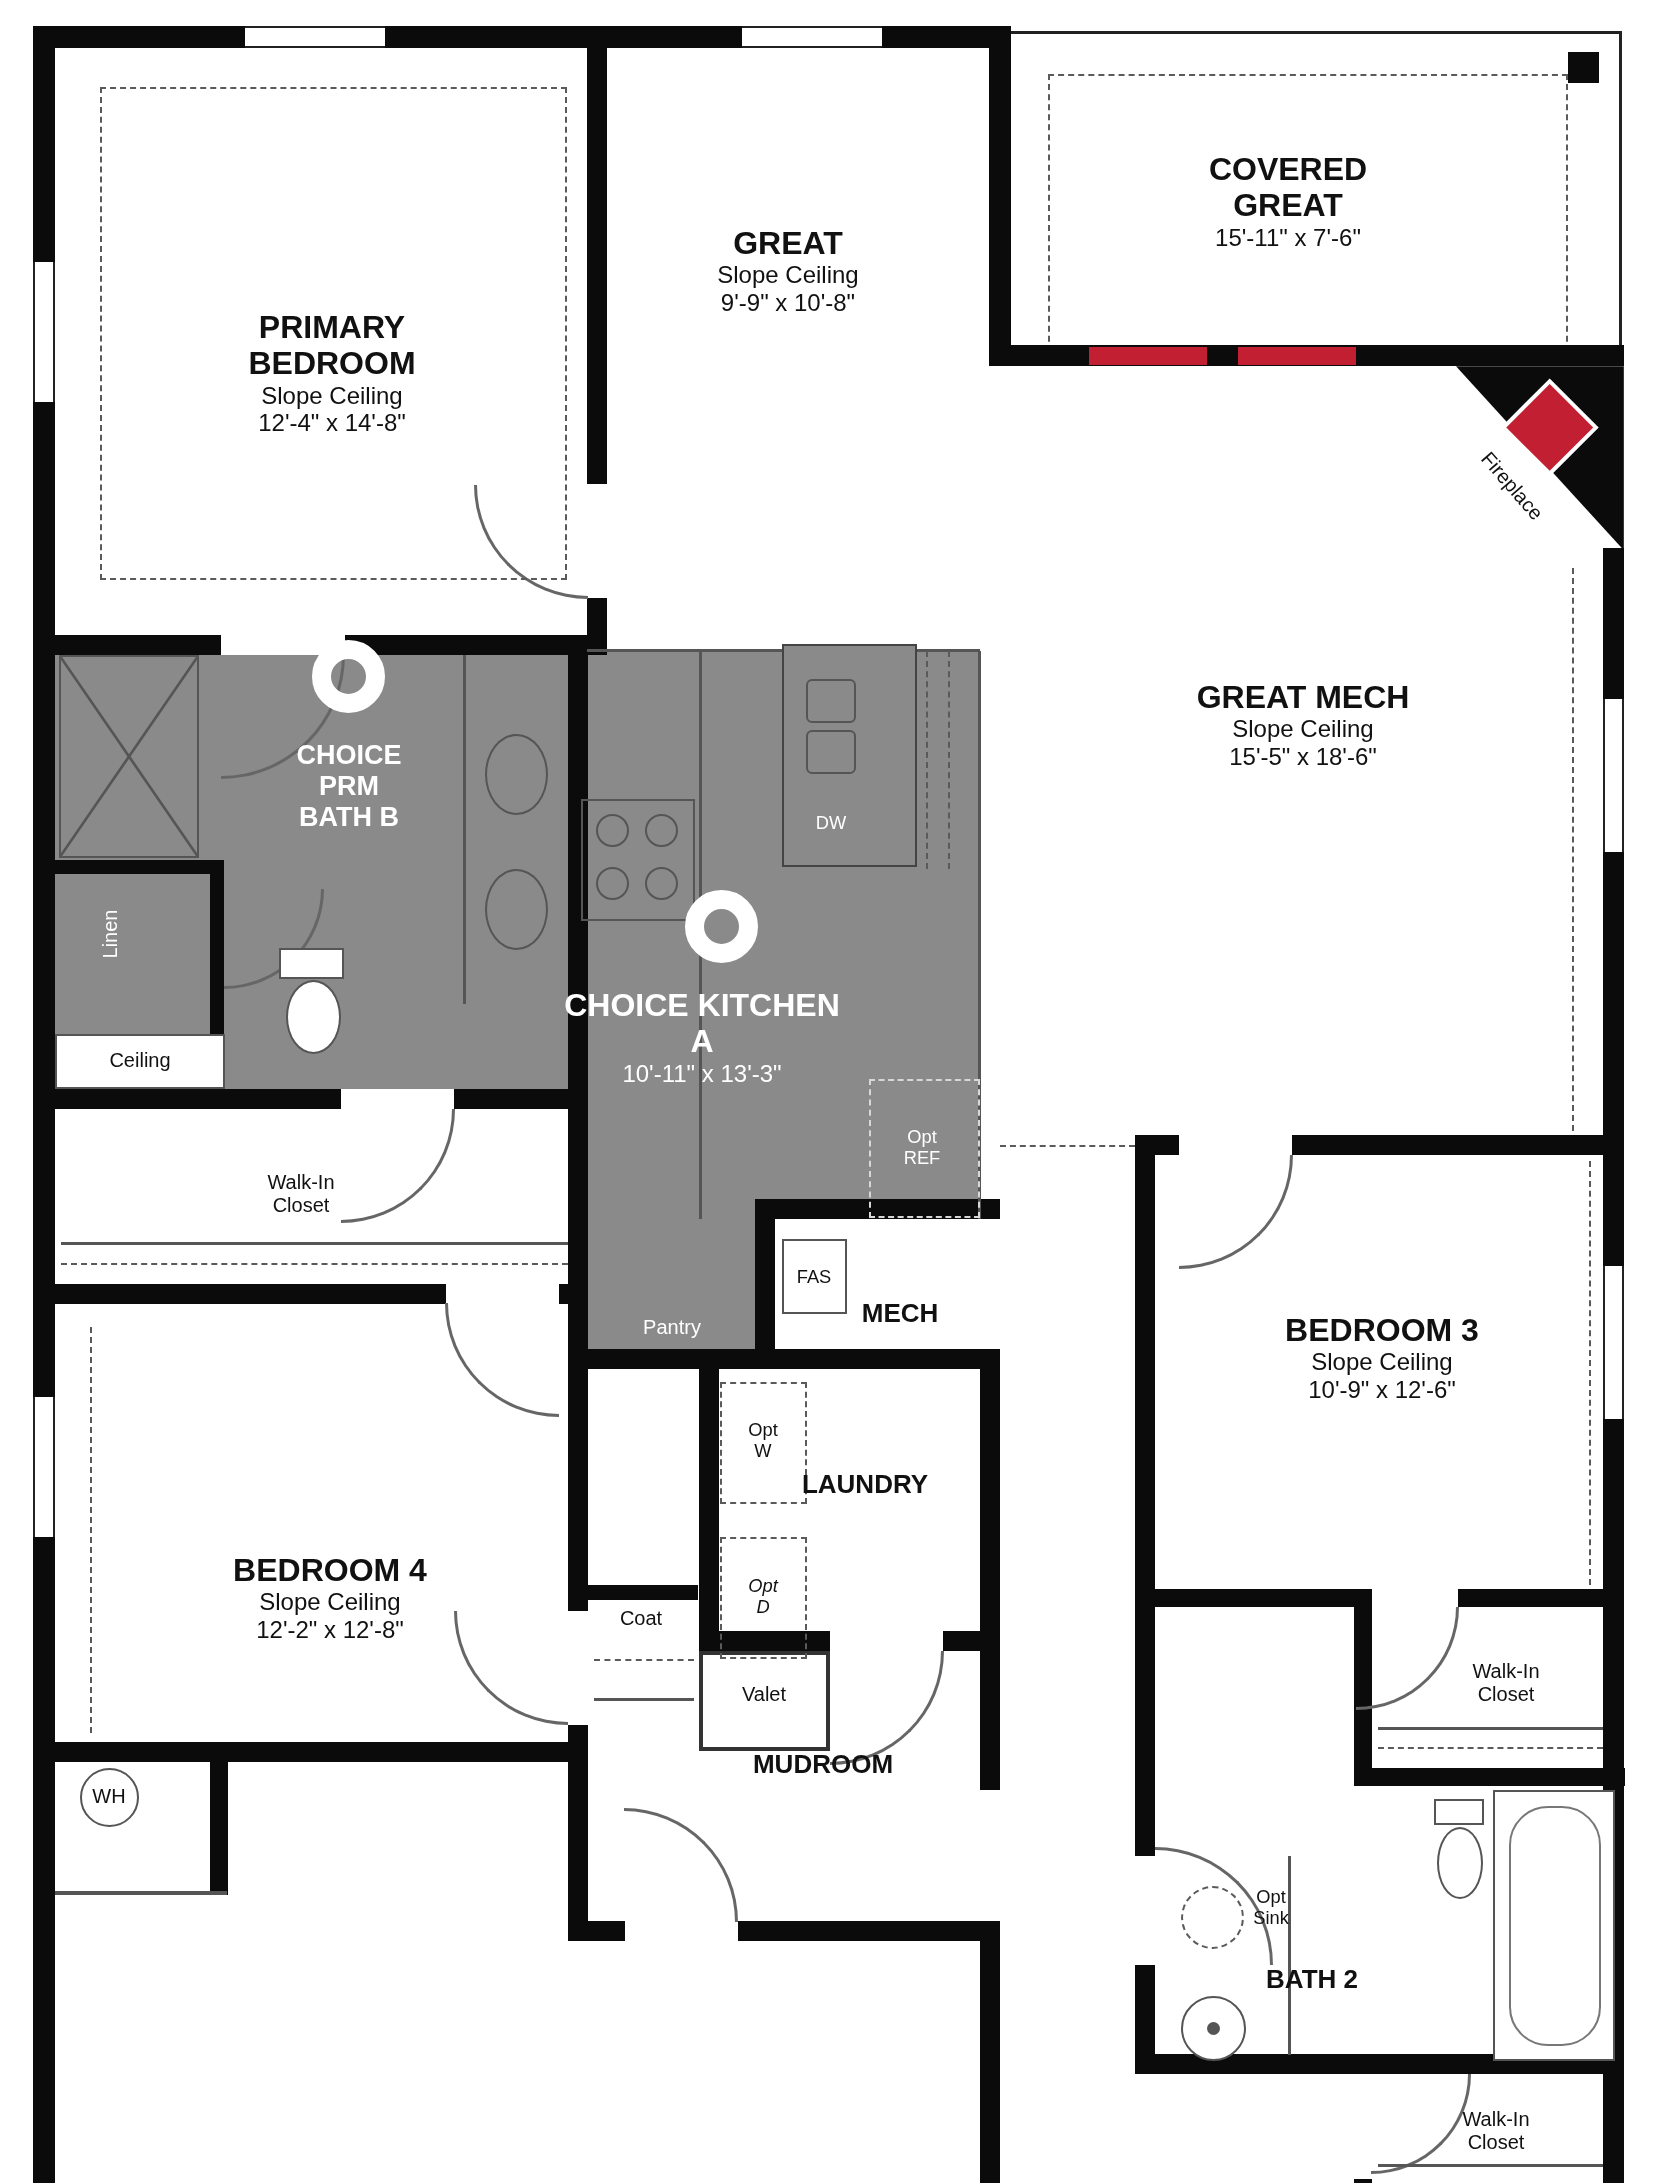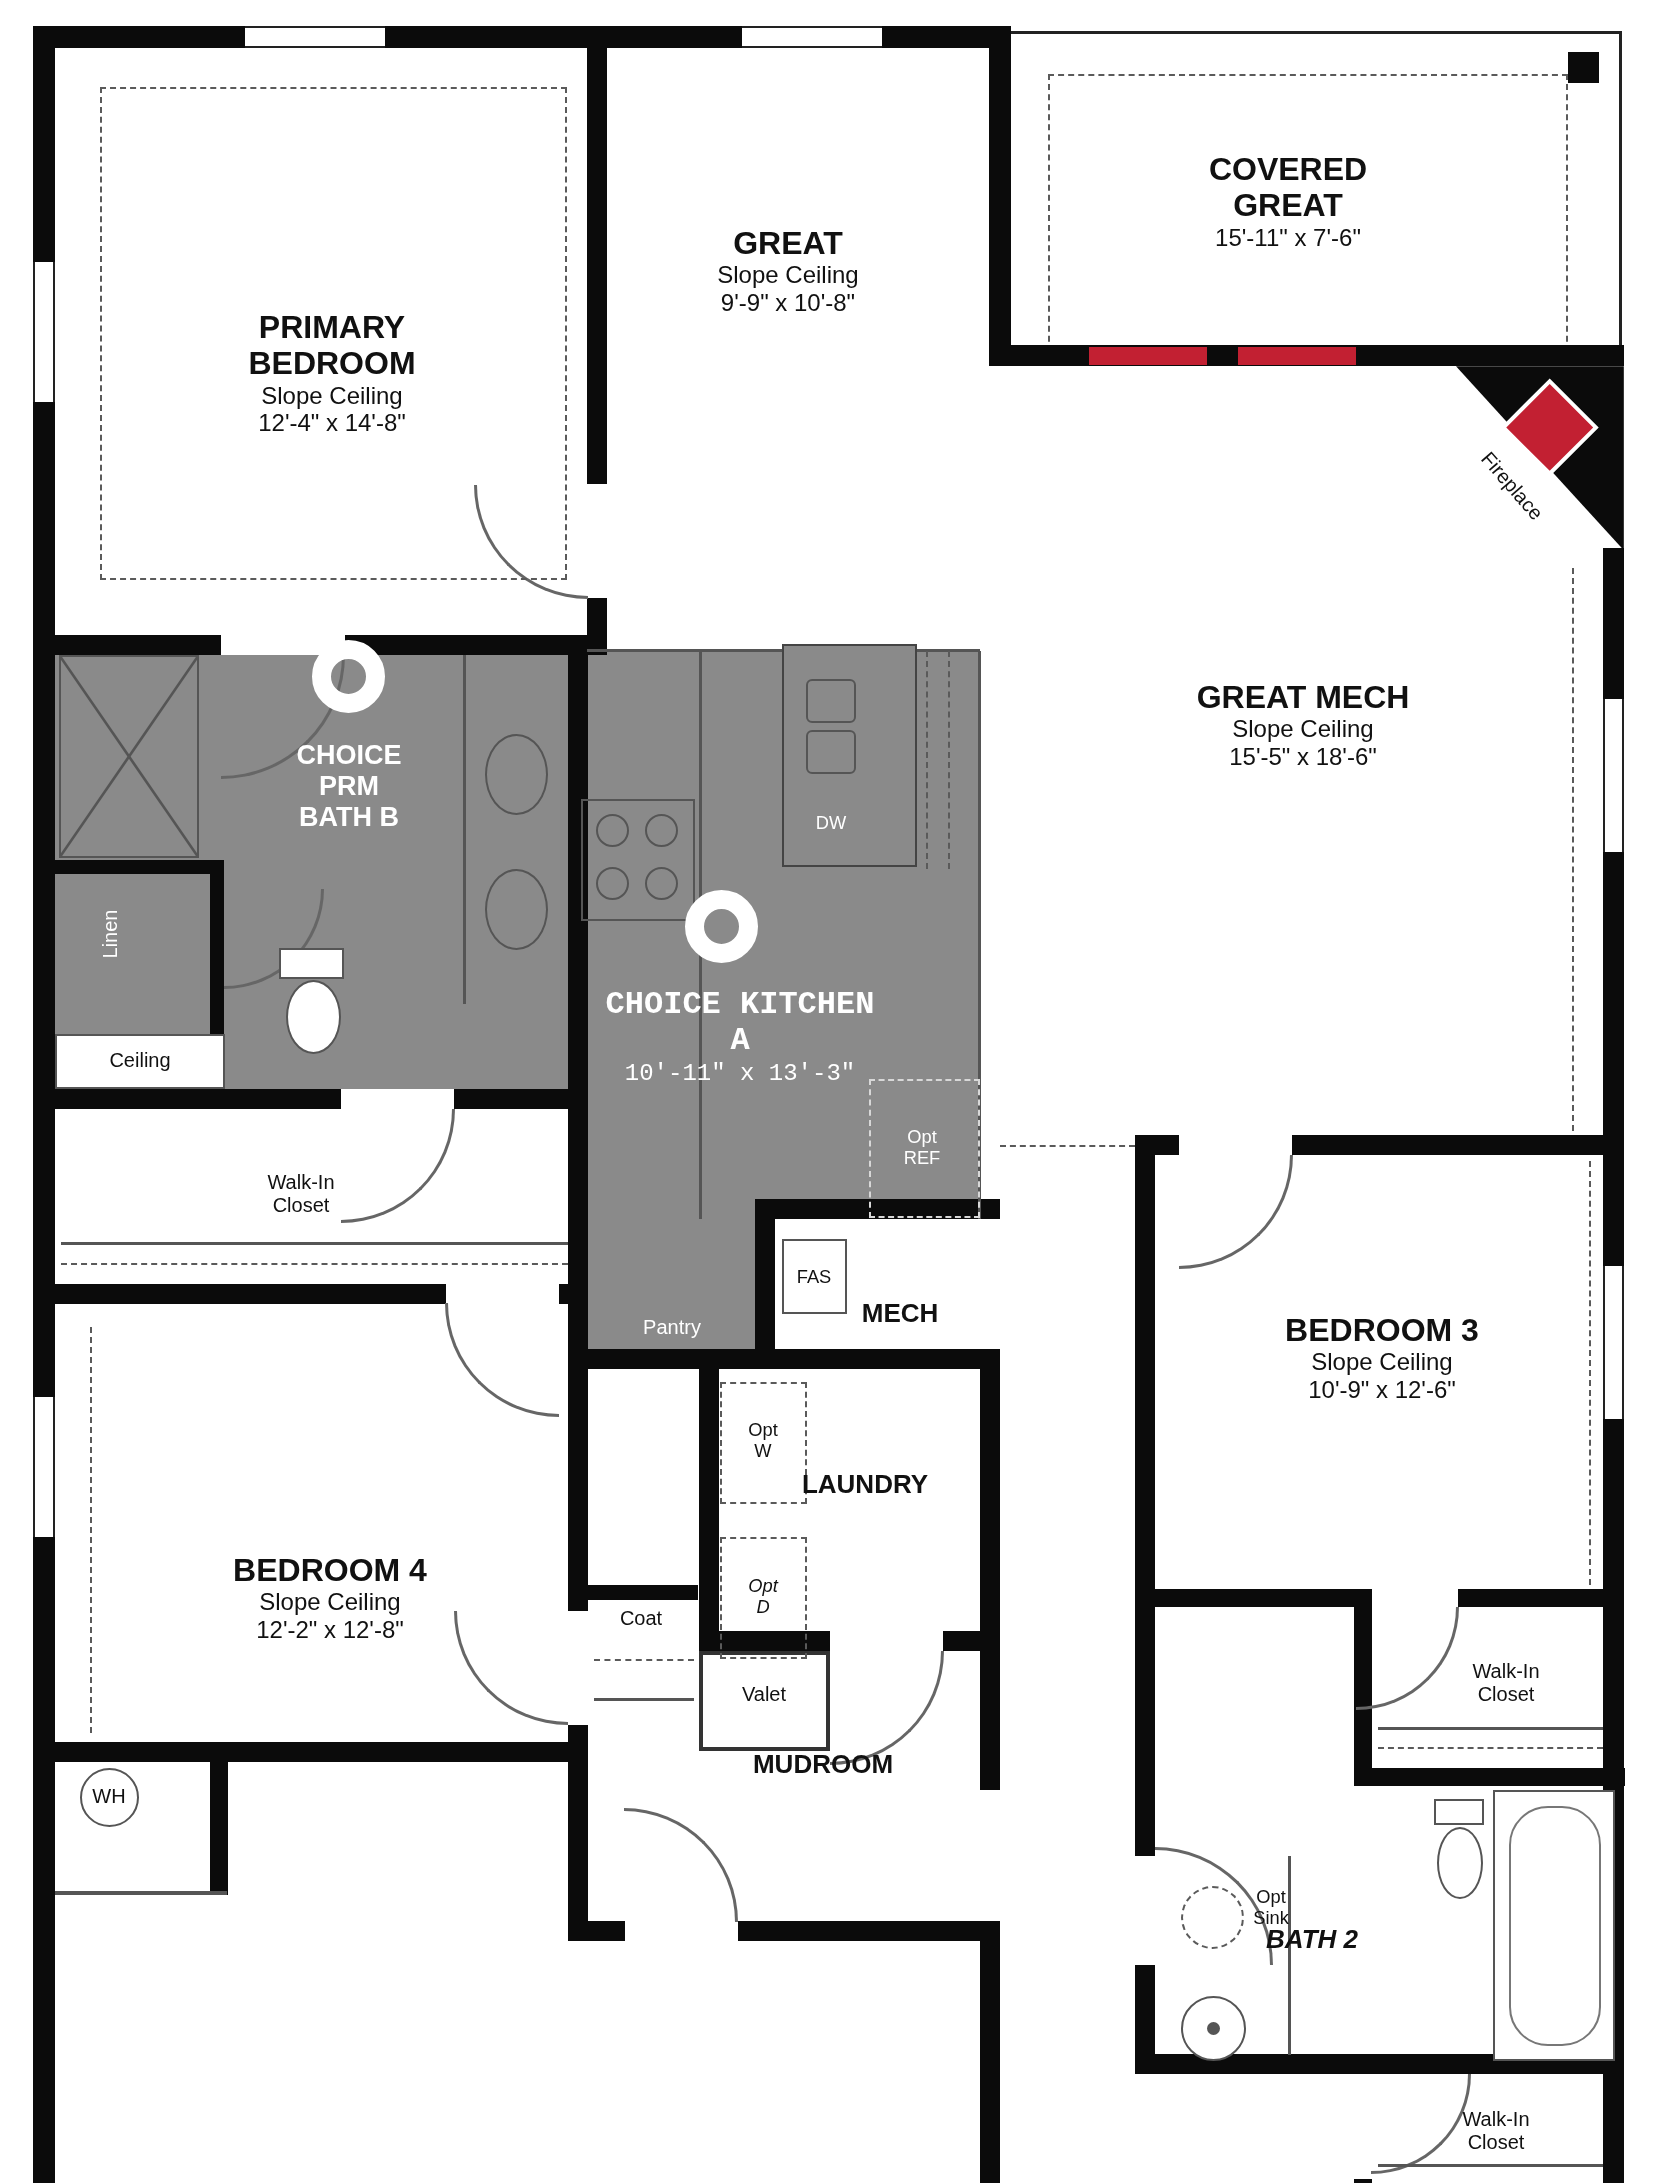"CHOICE KITCHEN A" div.label { font-family: Liberation Mono, monospace -> none; left: 740px -> 702px }
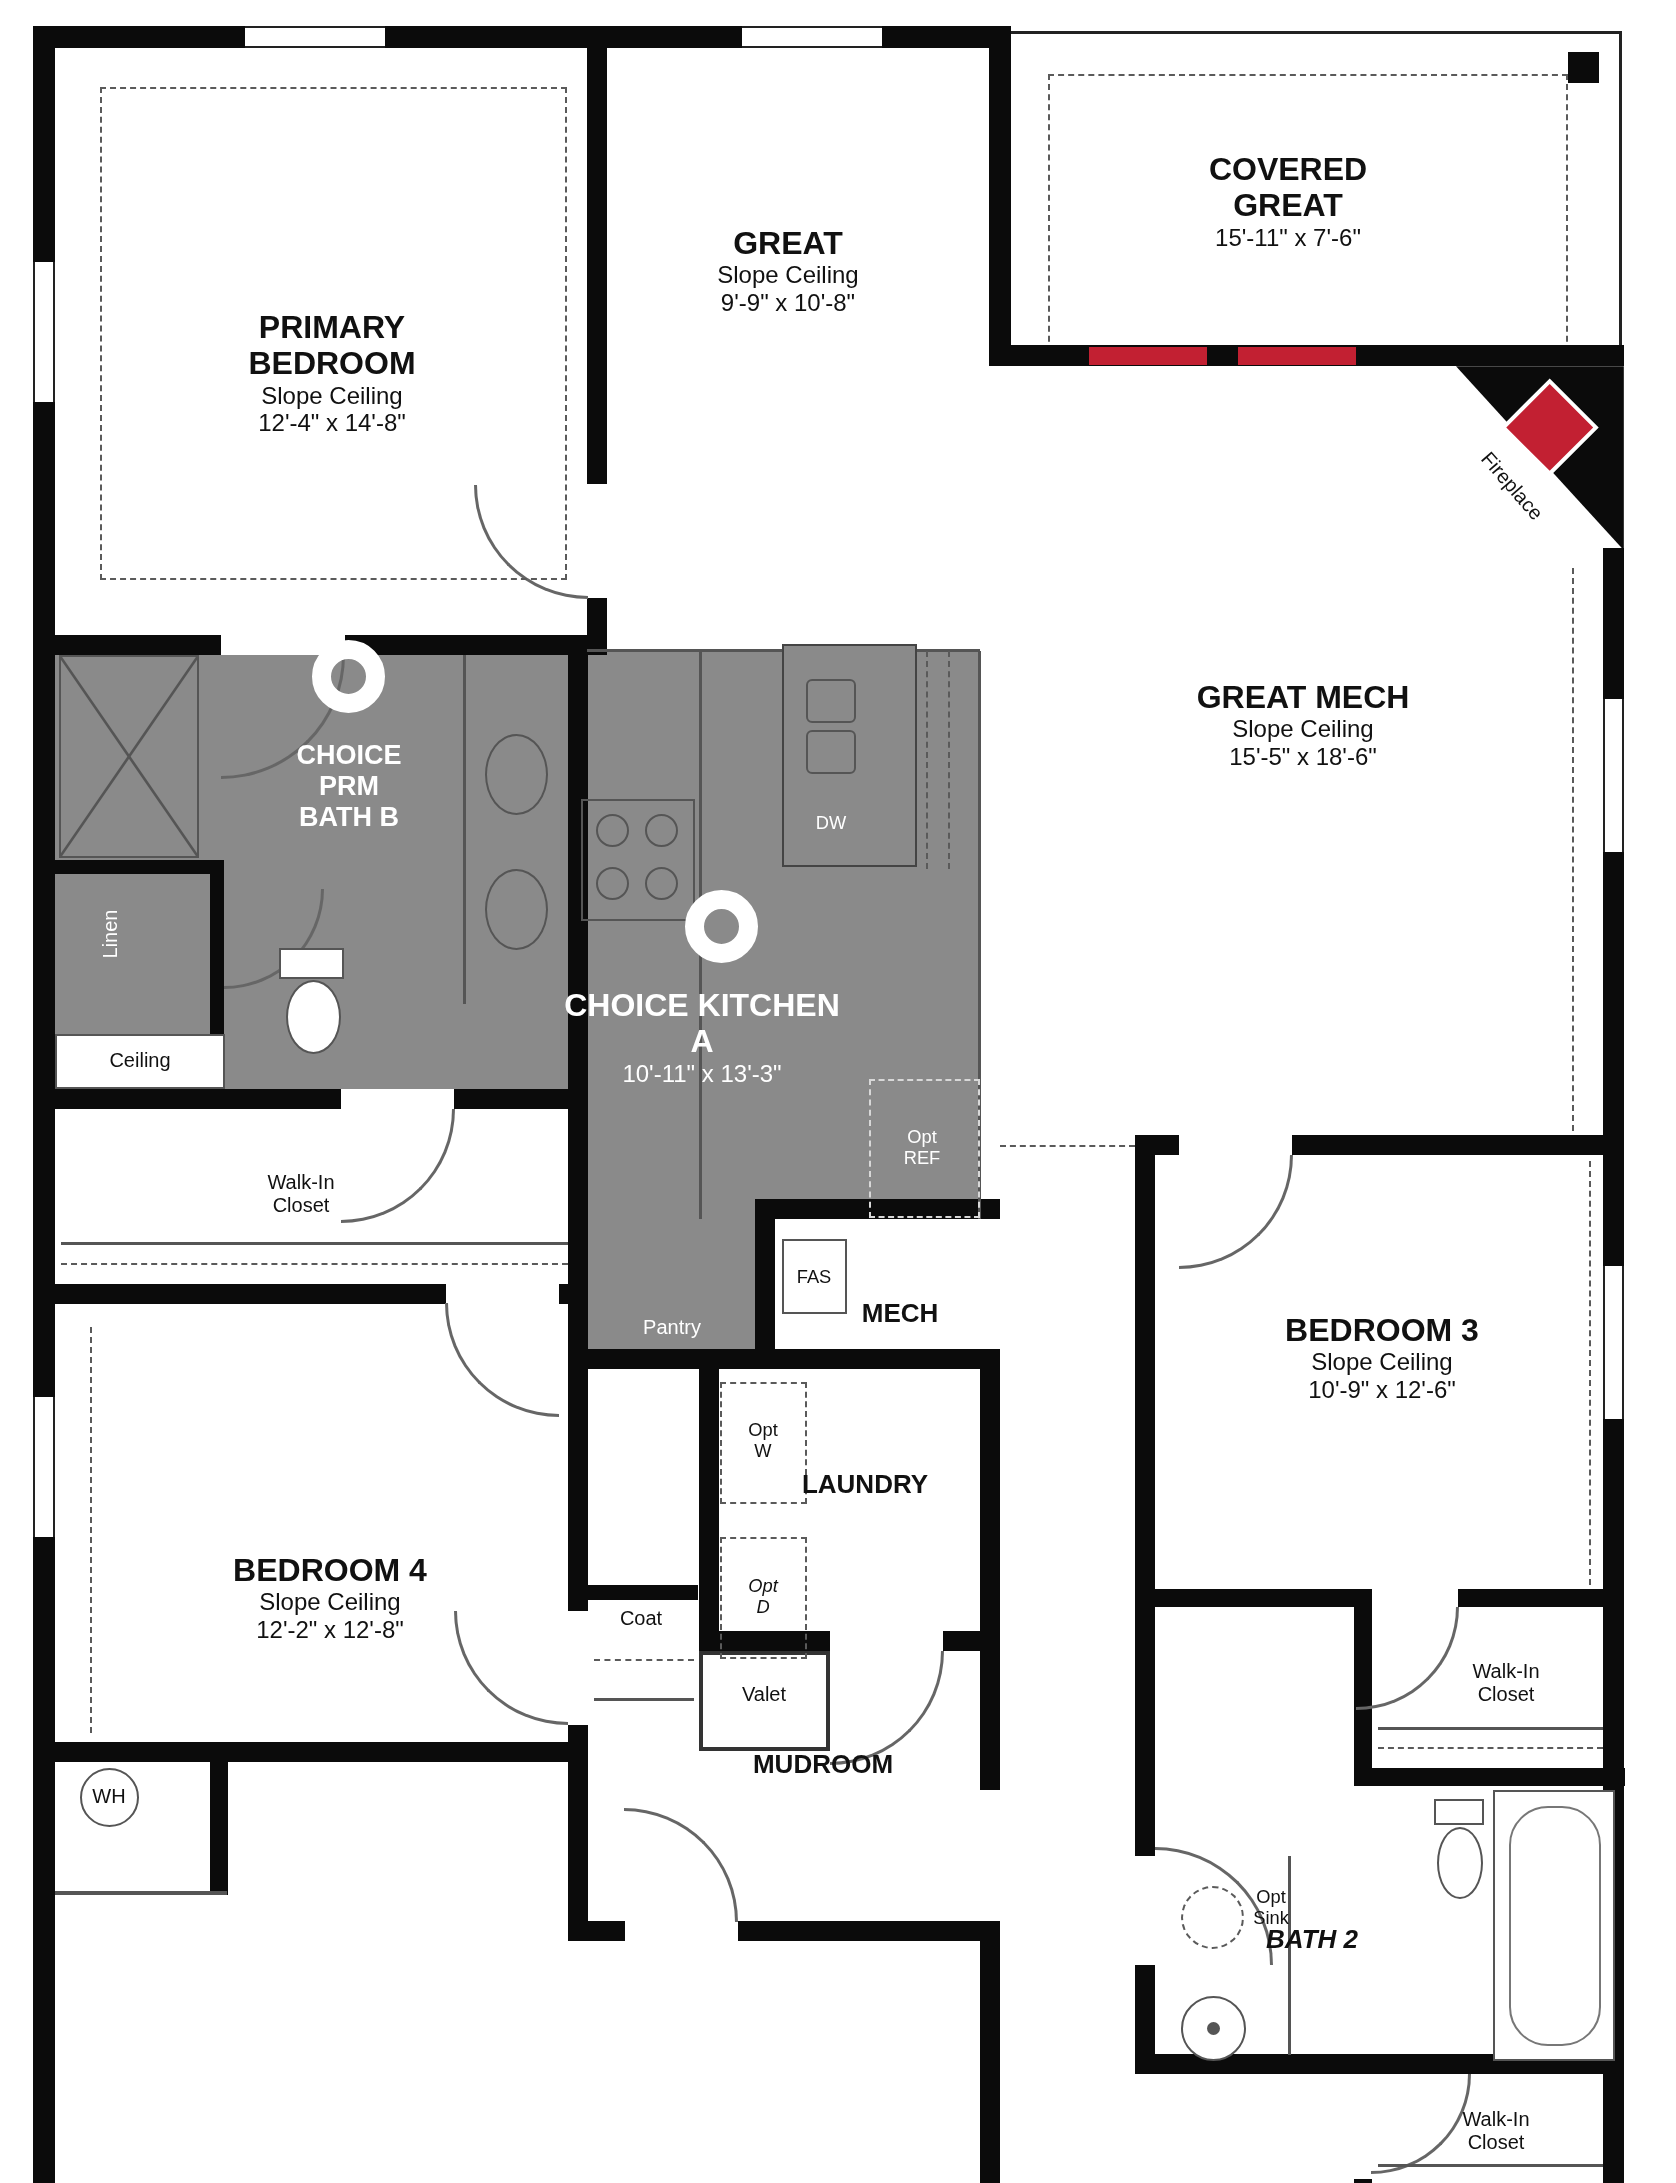"BATH 2" div.label { font-style: italic -> none; top: 1940px -> 1980px }
